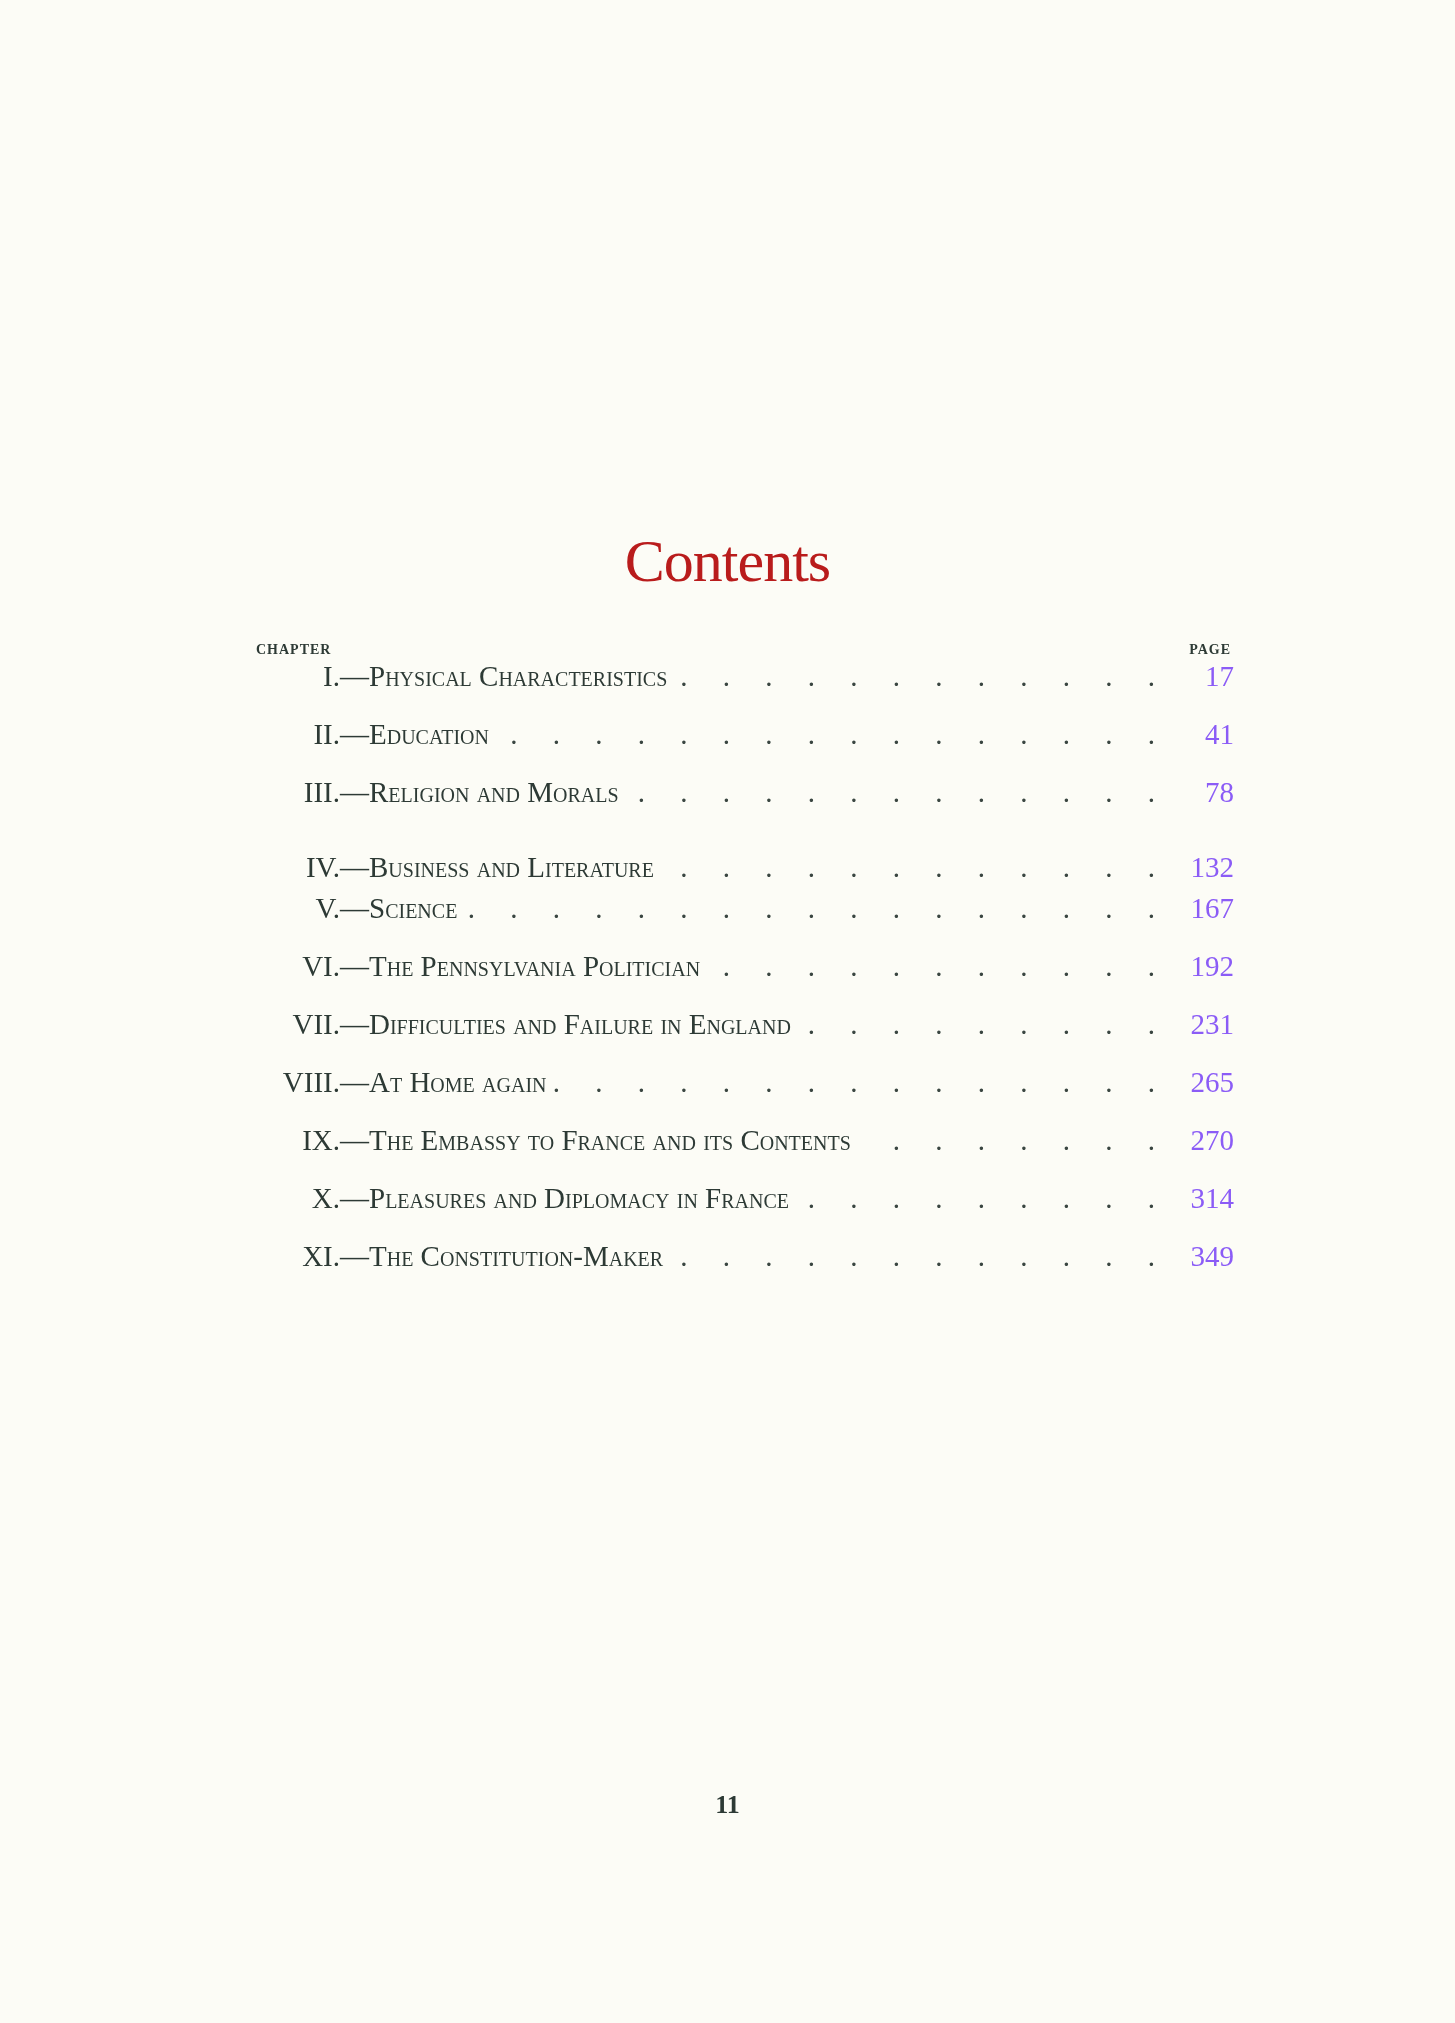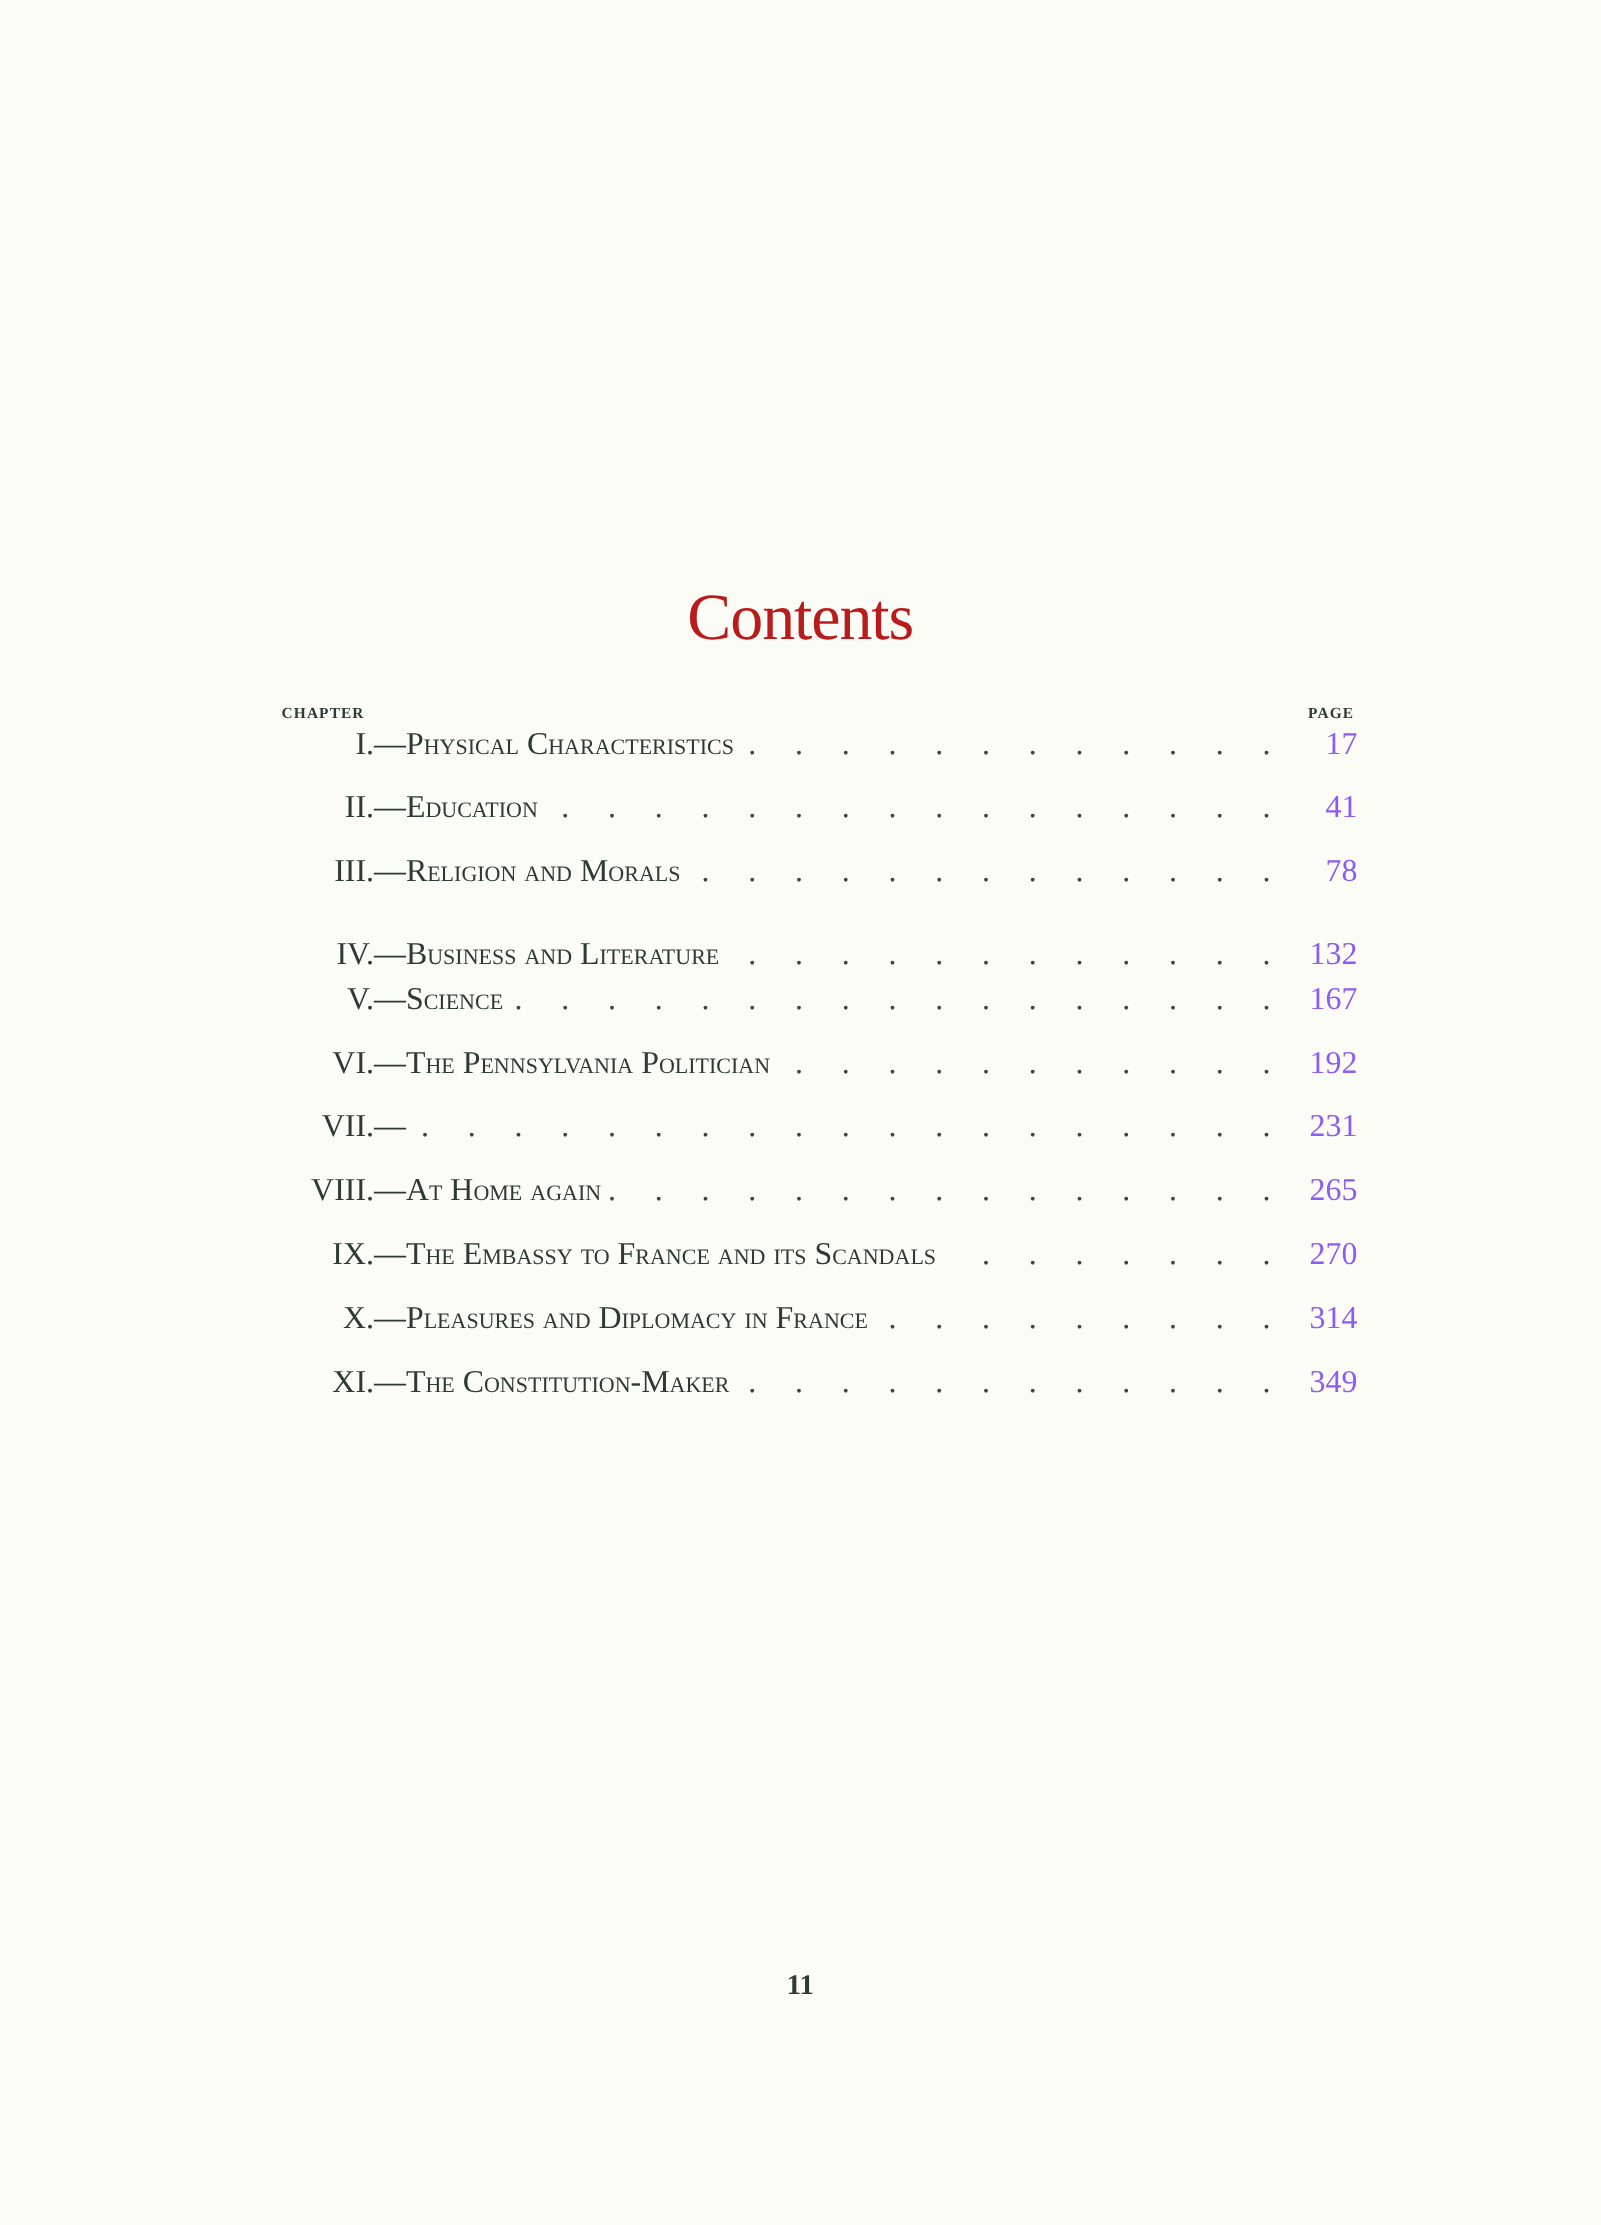"Difficulties and Failure in England" span.title { html: none -> <span>Difficulties and Failure in England</span> }
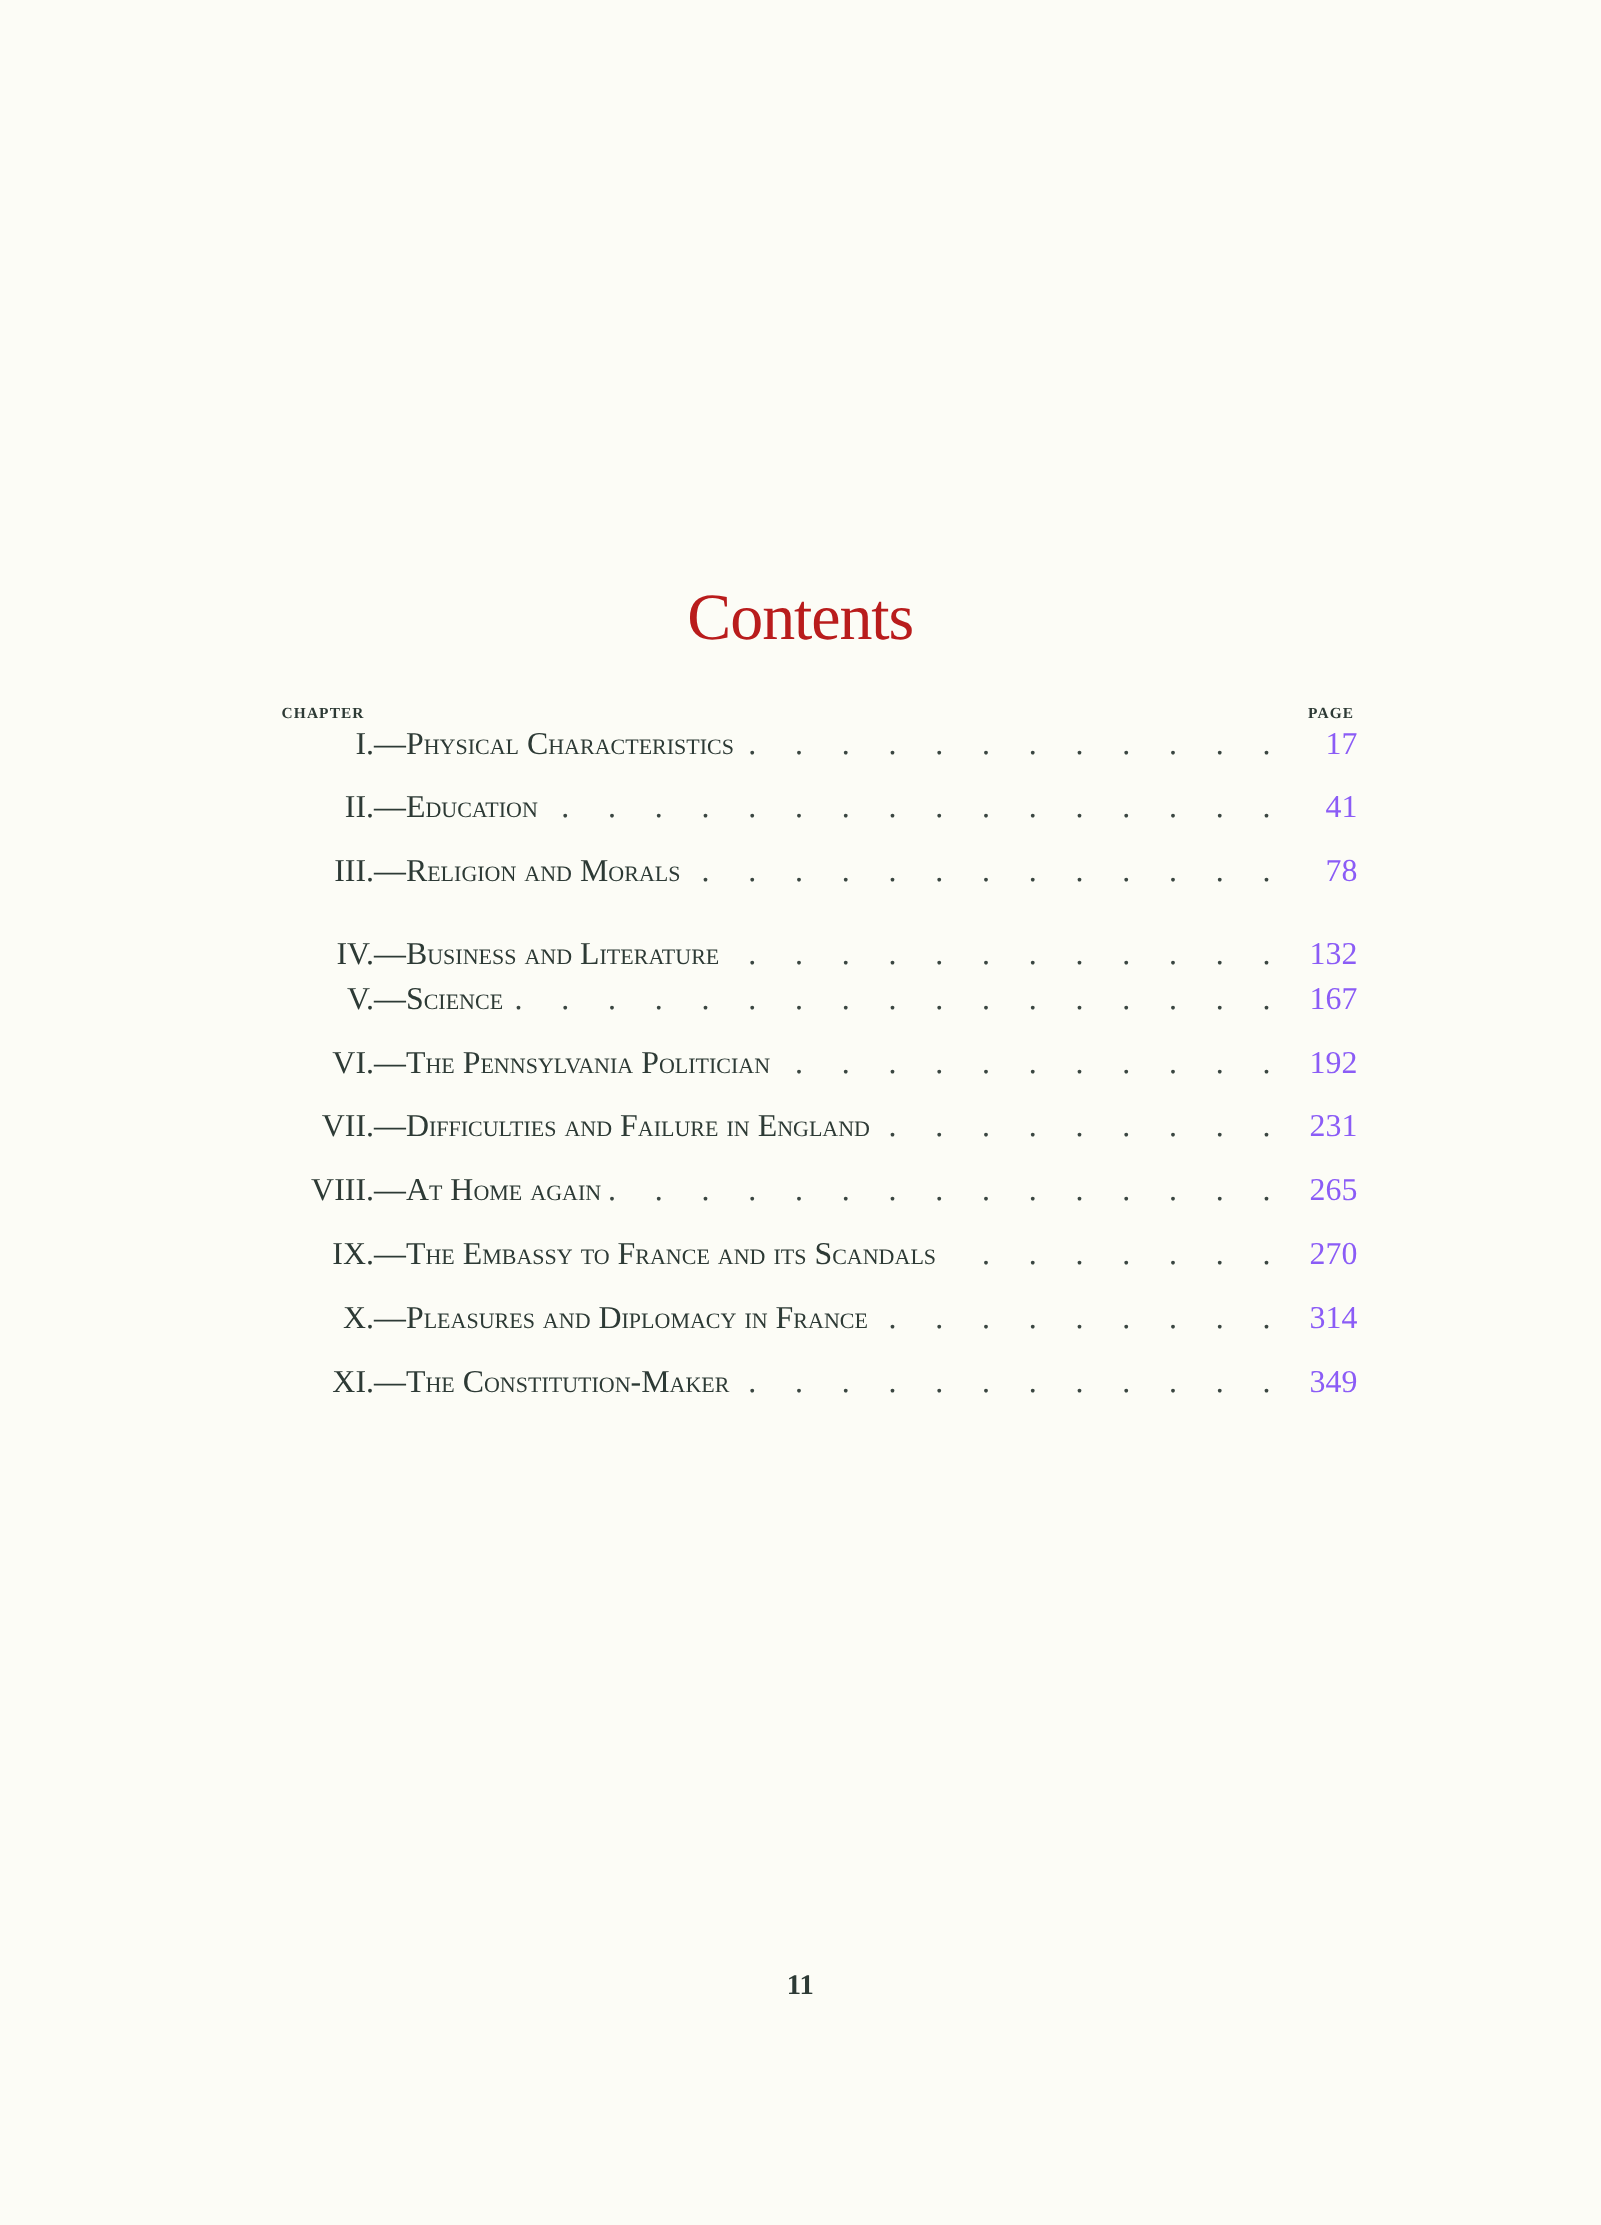"The Embassy to France and" span.title { text: Scandals -> Contents }
